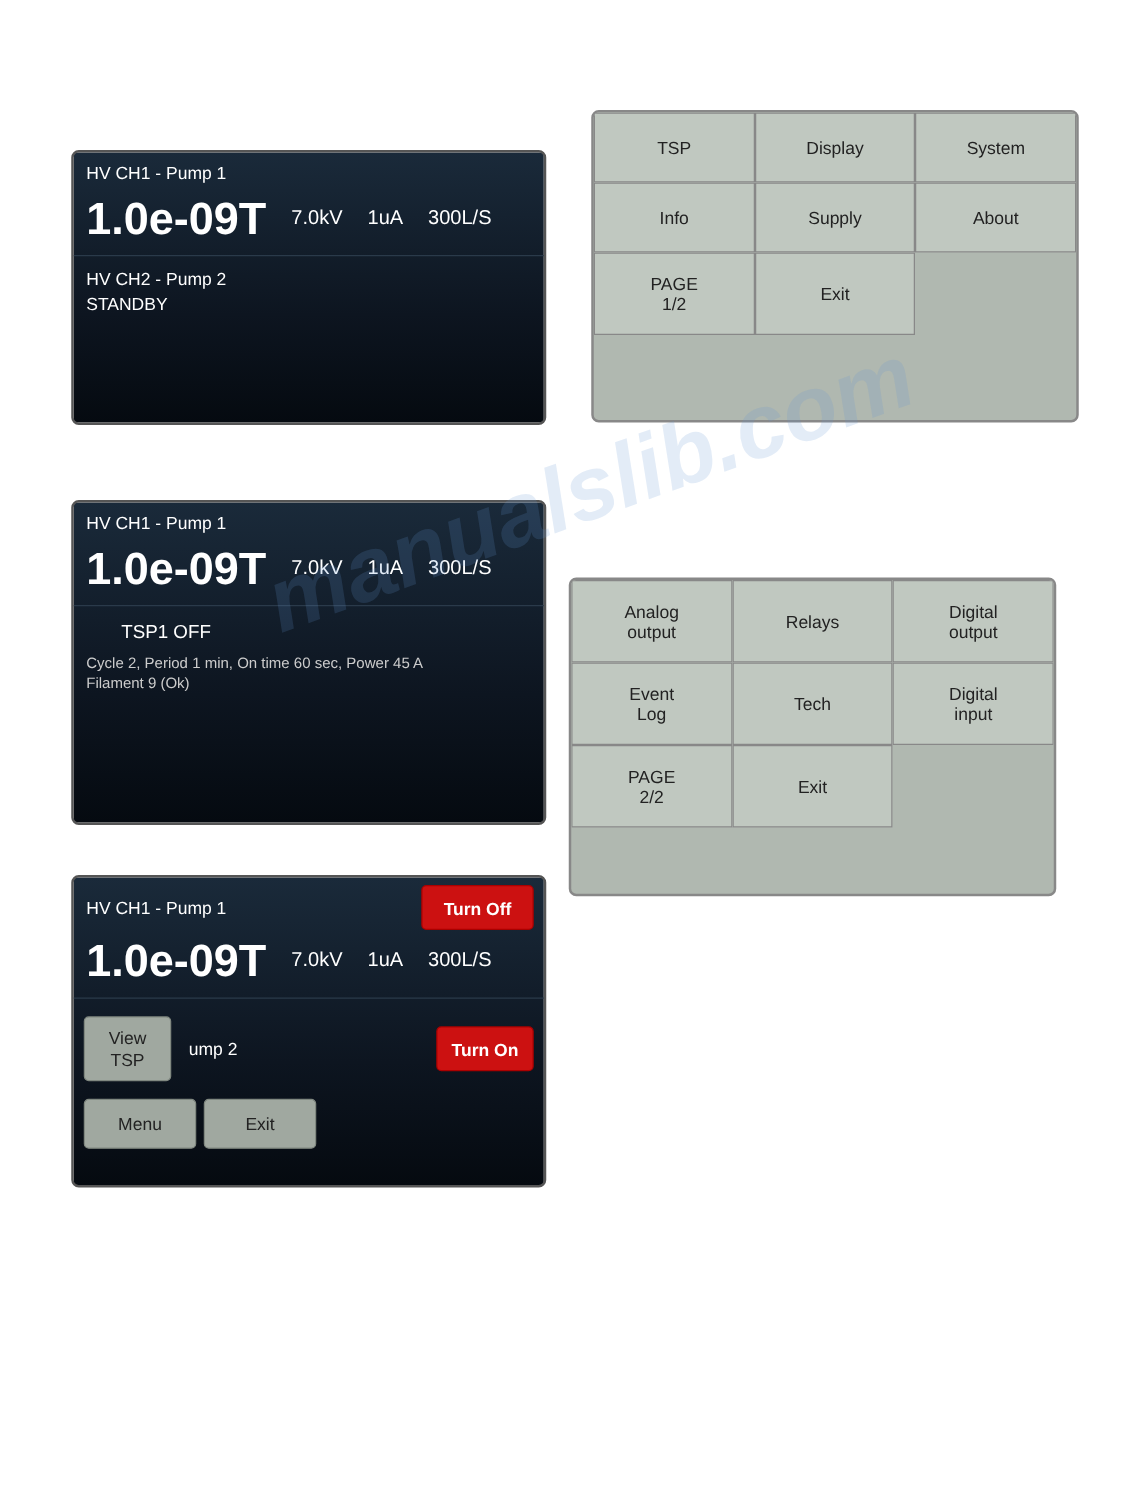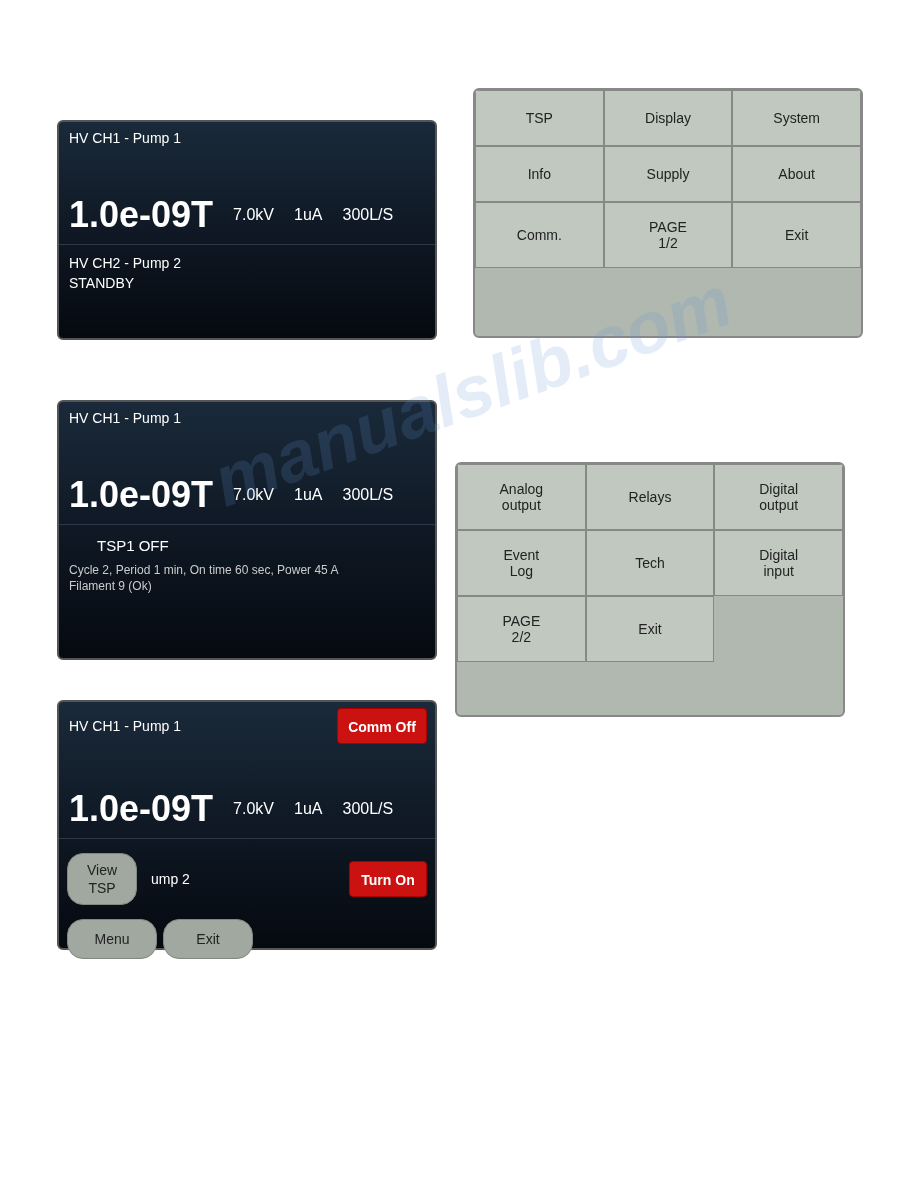"1.0e-09T" .panel-main-value { margin-top: 40px -> none }
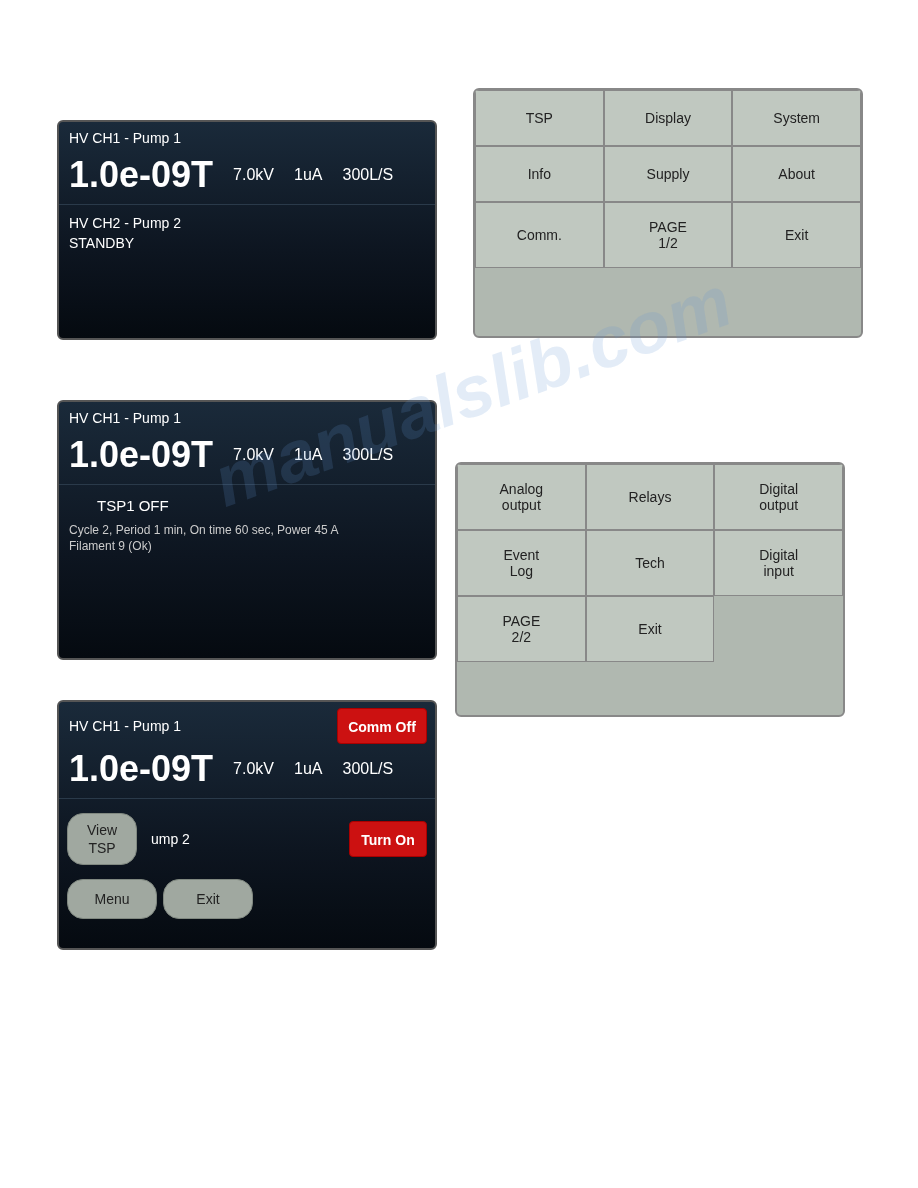"Comm." div.menu-cell { html: <div>Comm.</div> -> none }
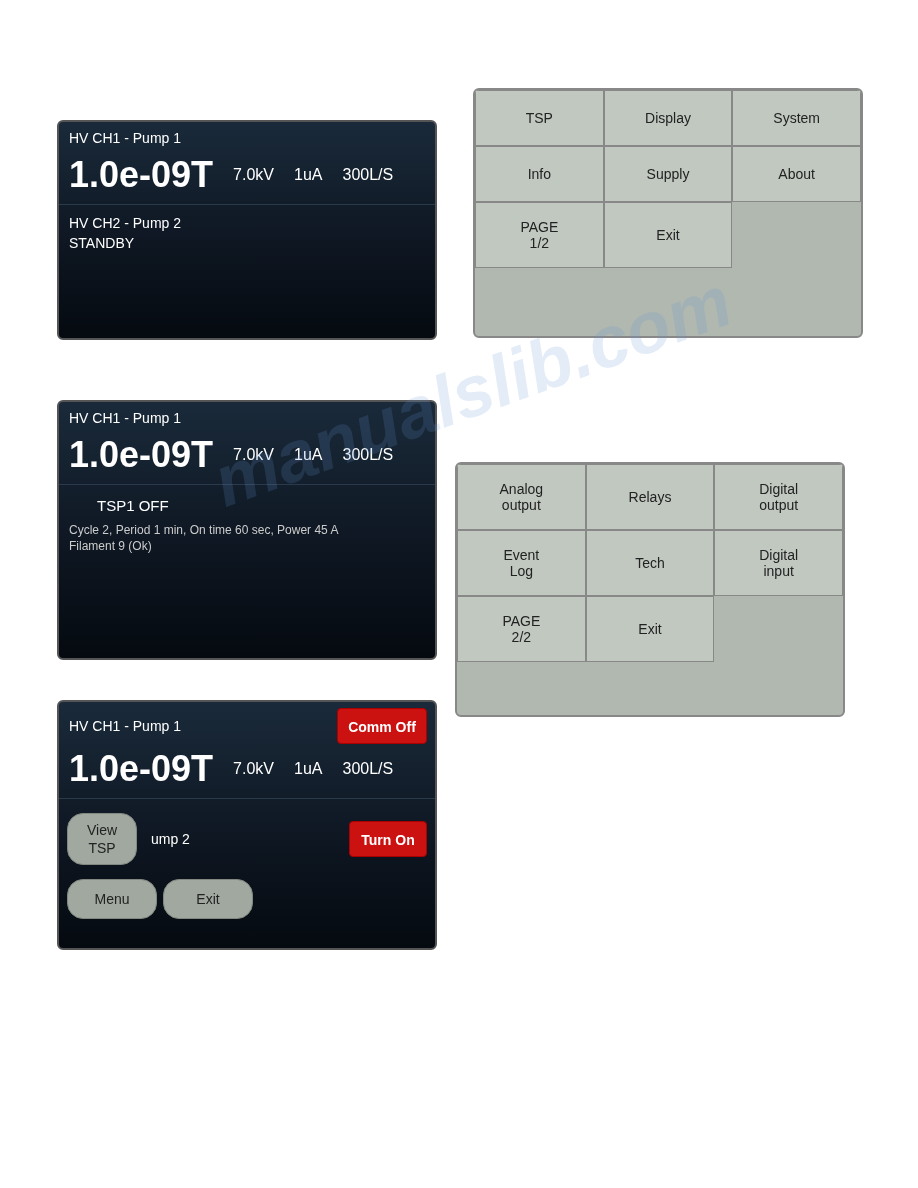"Comm Off" div.btn-red { text: Comm -> Turn }
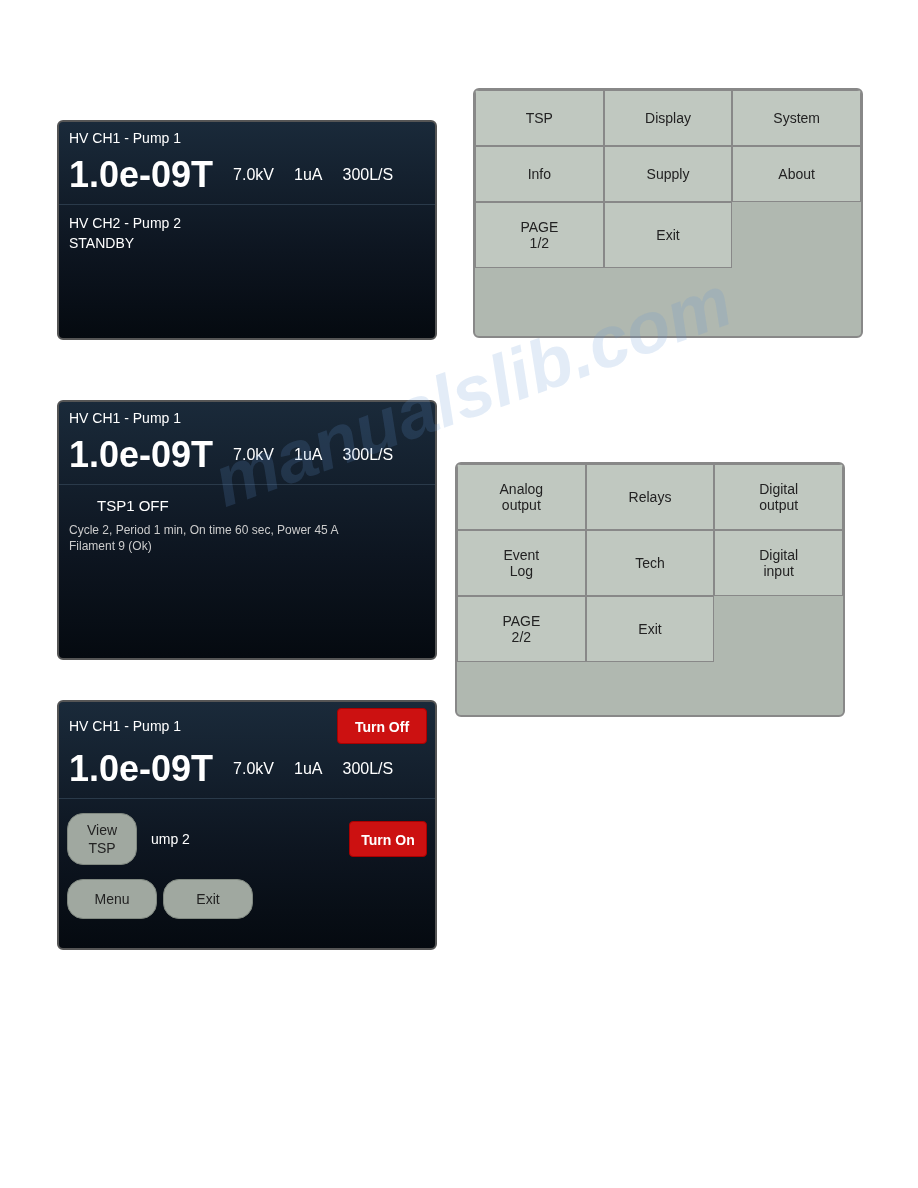"View" .btn-gray { border-radius: 16px -> 4px }
